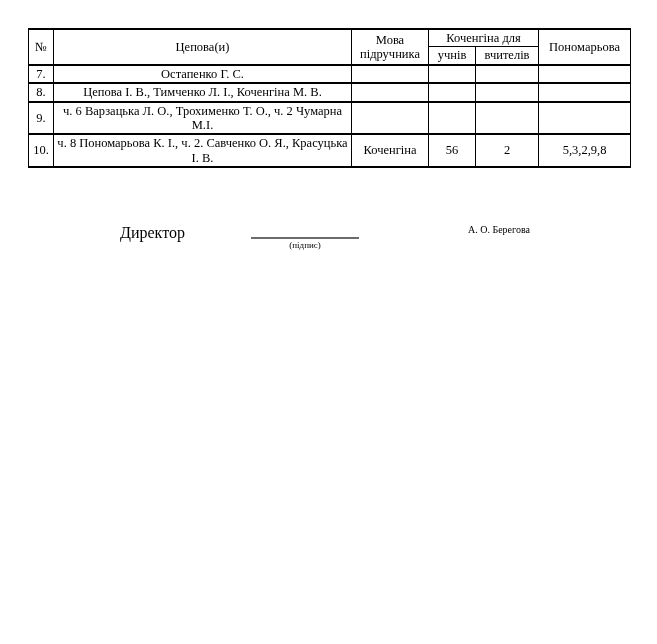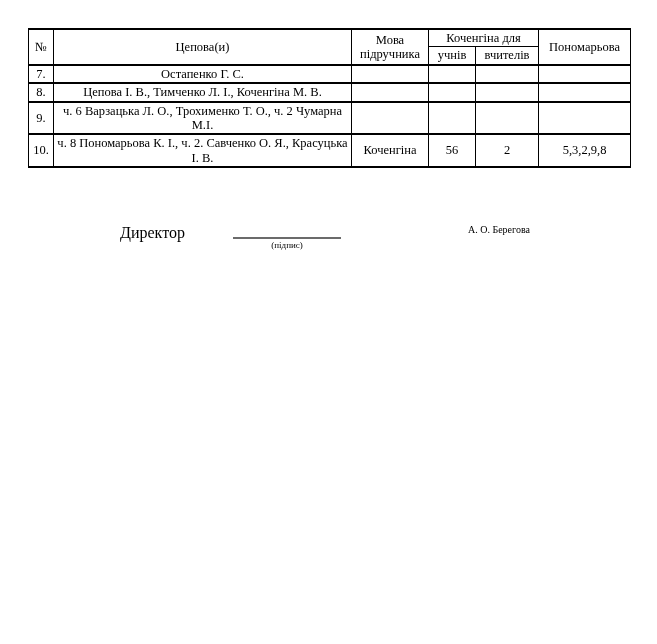"(підпис)" .sig-block { left: 233px -> 251px }
